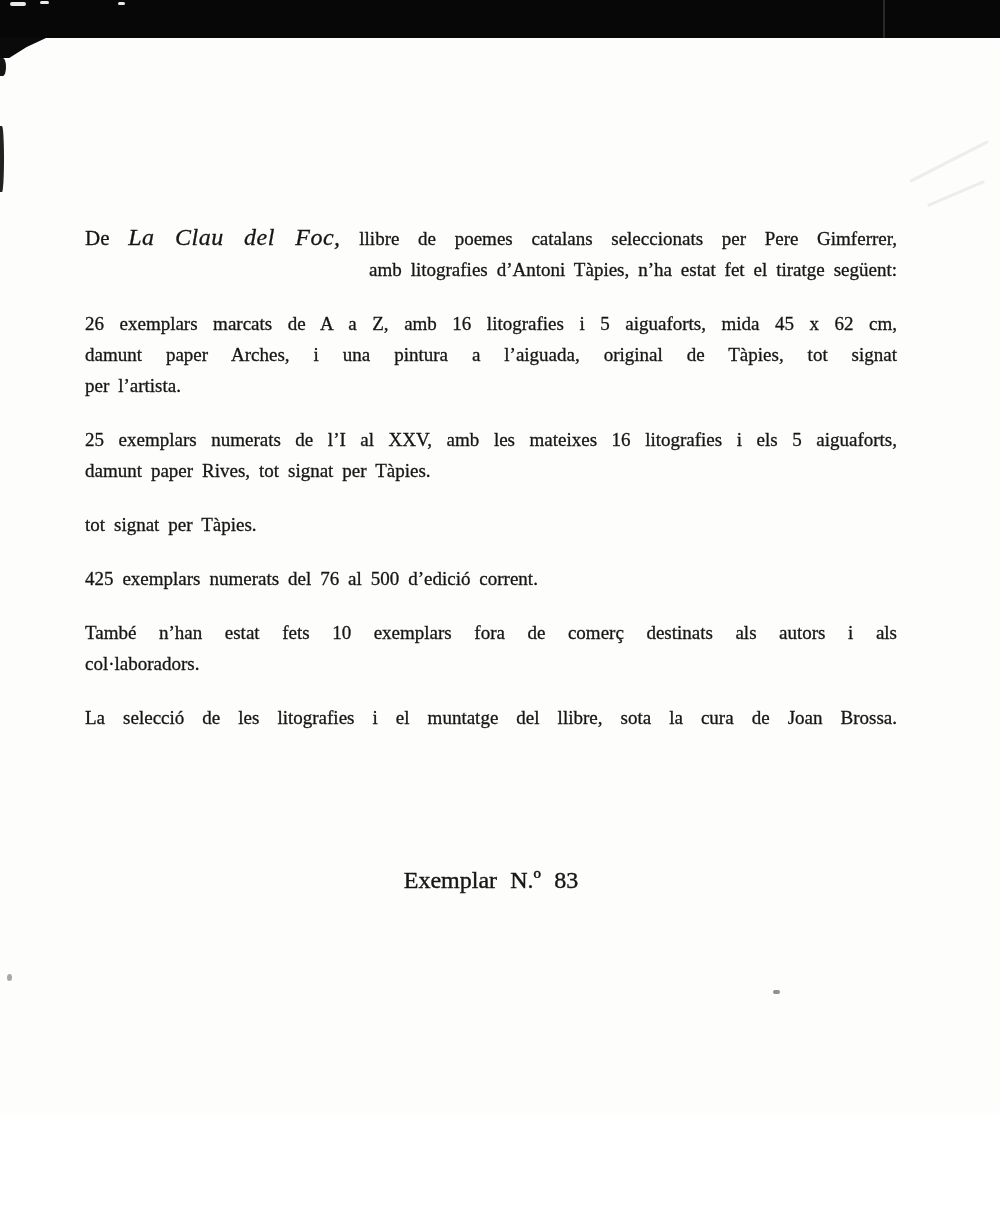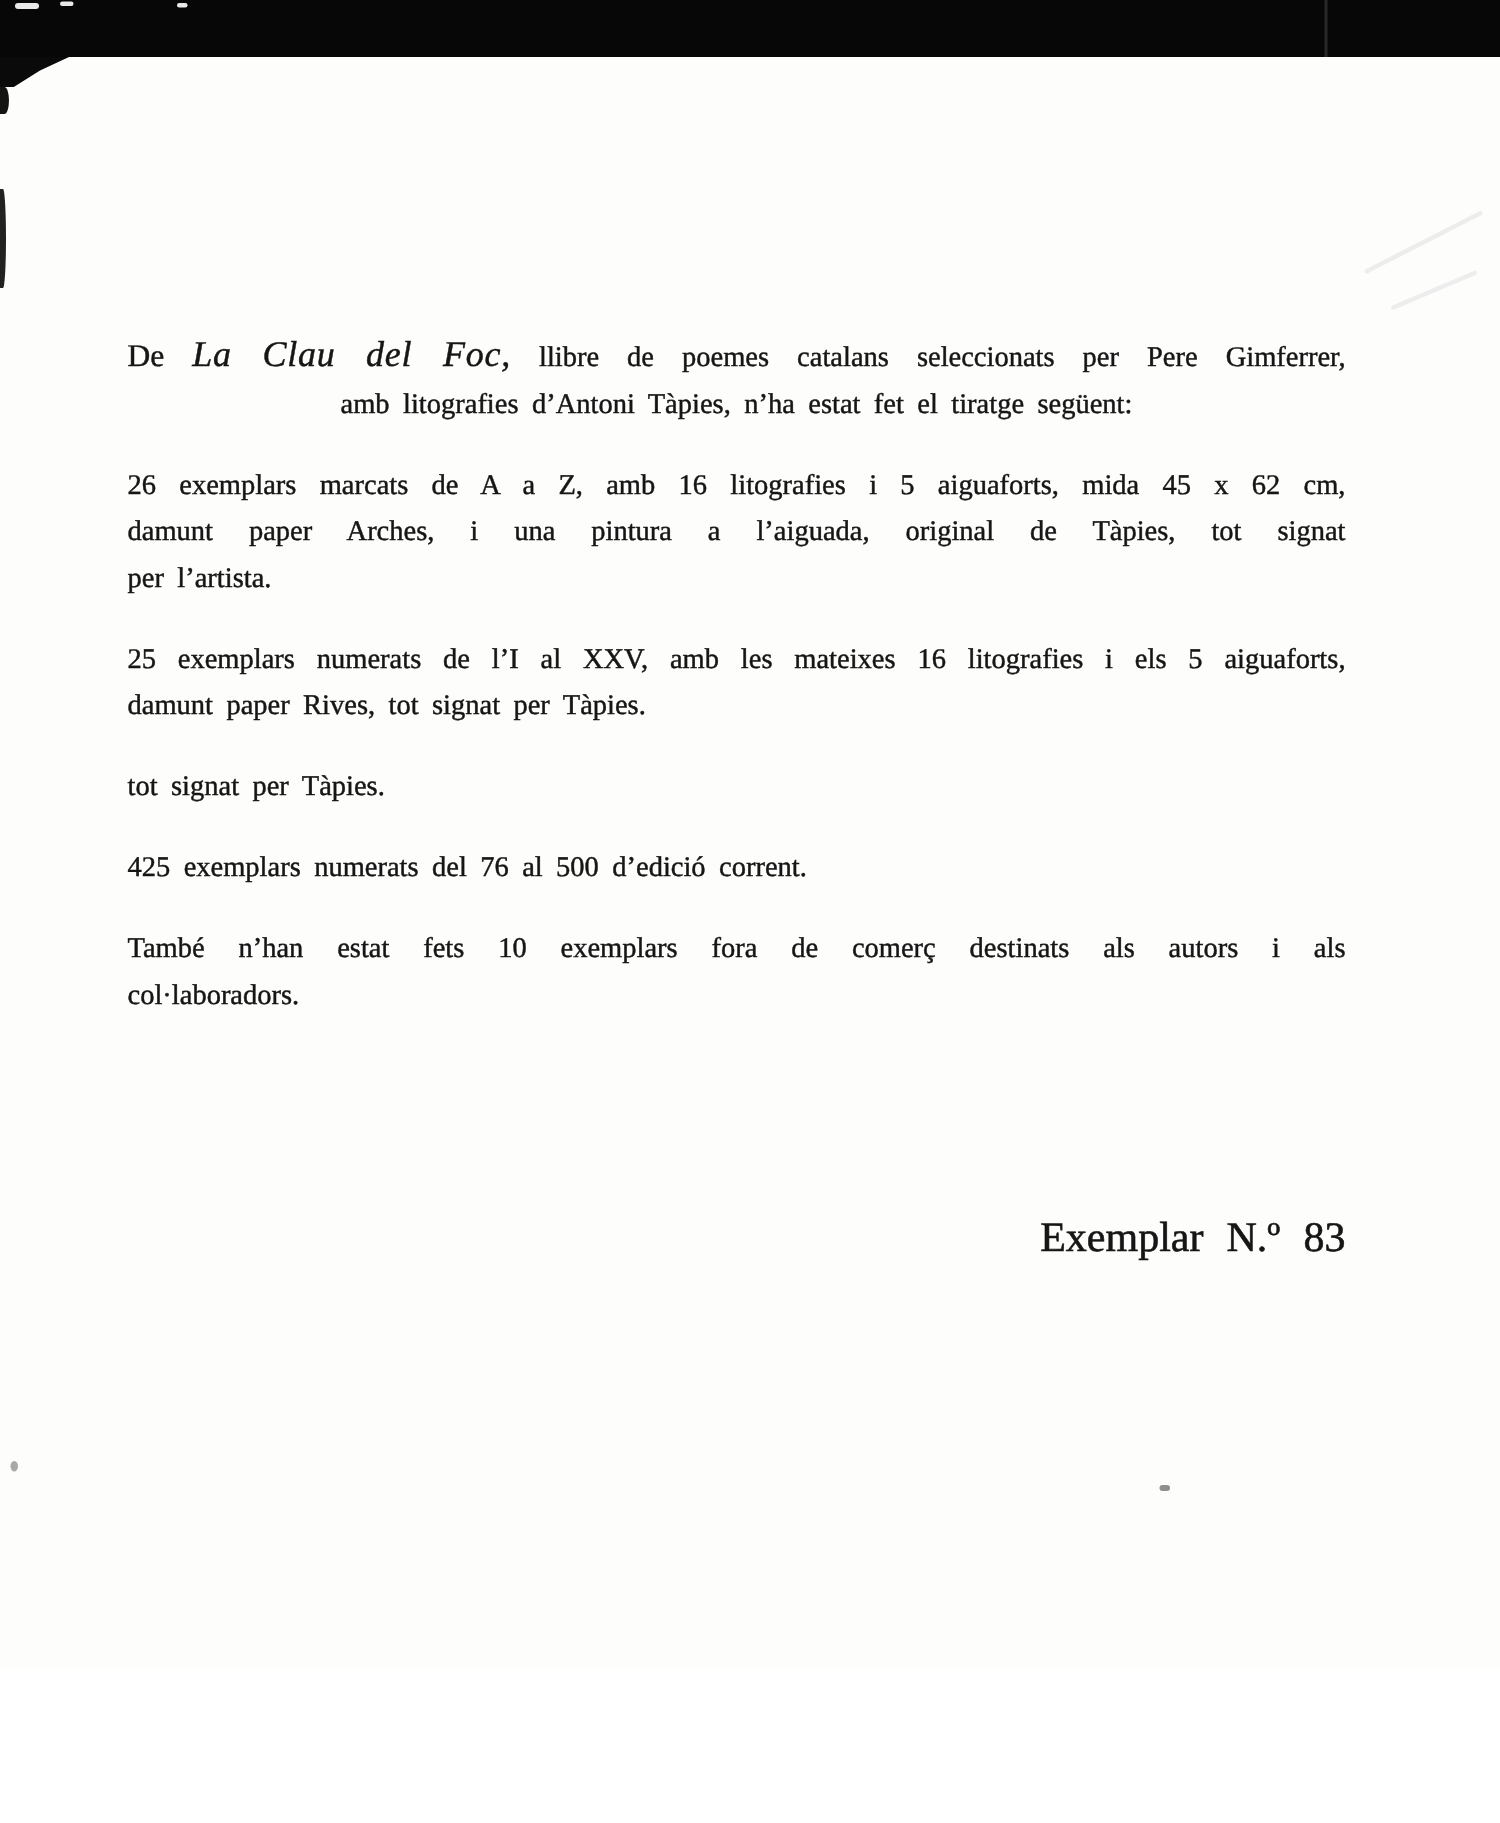"amb litografies d’Antoni Tàpies, n’ha" .leftal { text-align: center -> right }
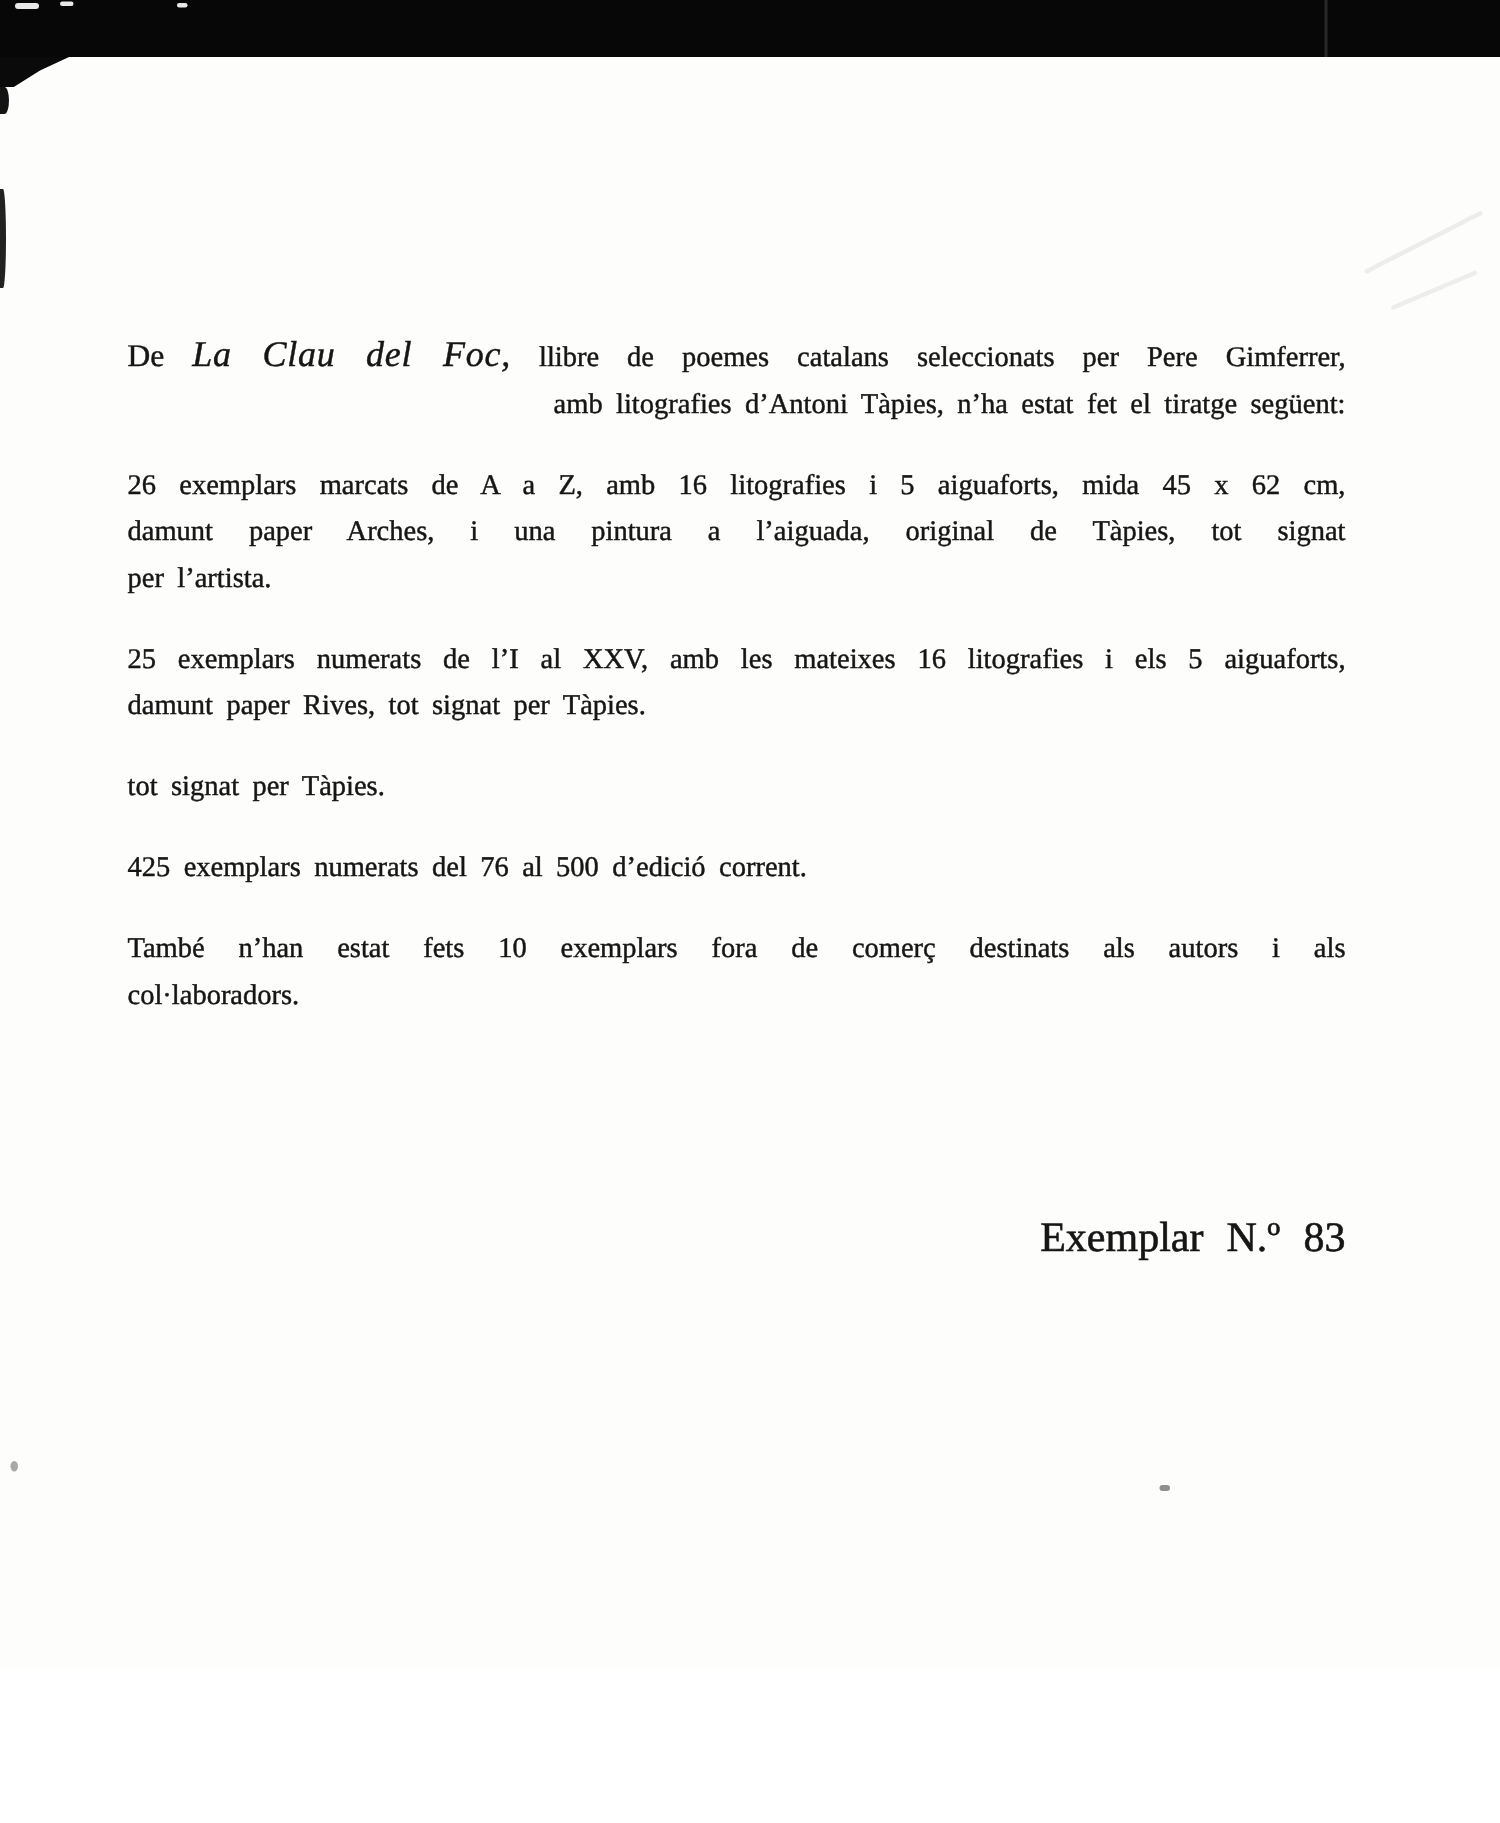"La selecció de les litografies" div.para { html: none -> <div> <div>La selecció de les litografies i el muntatge del llibre, sota la cura de Joan Brossa.</div> </div> }
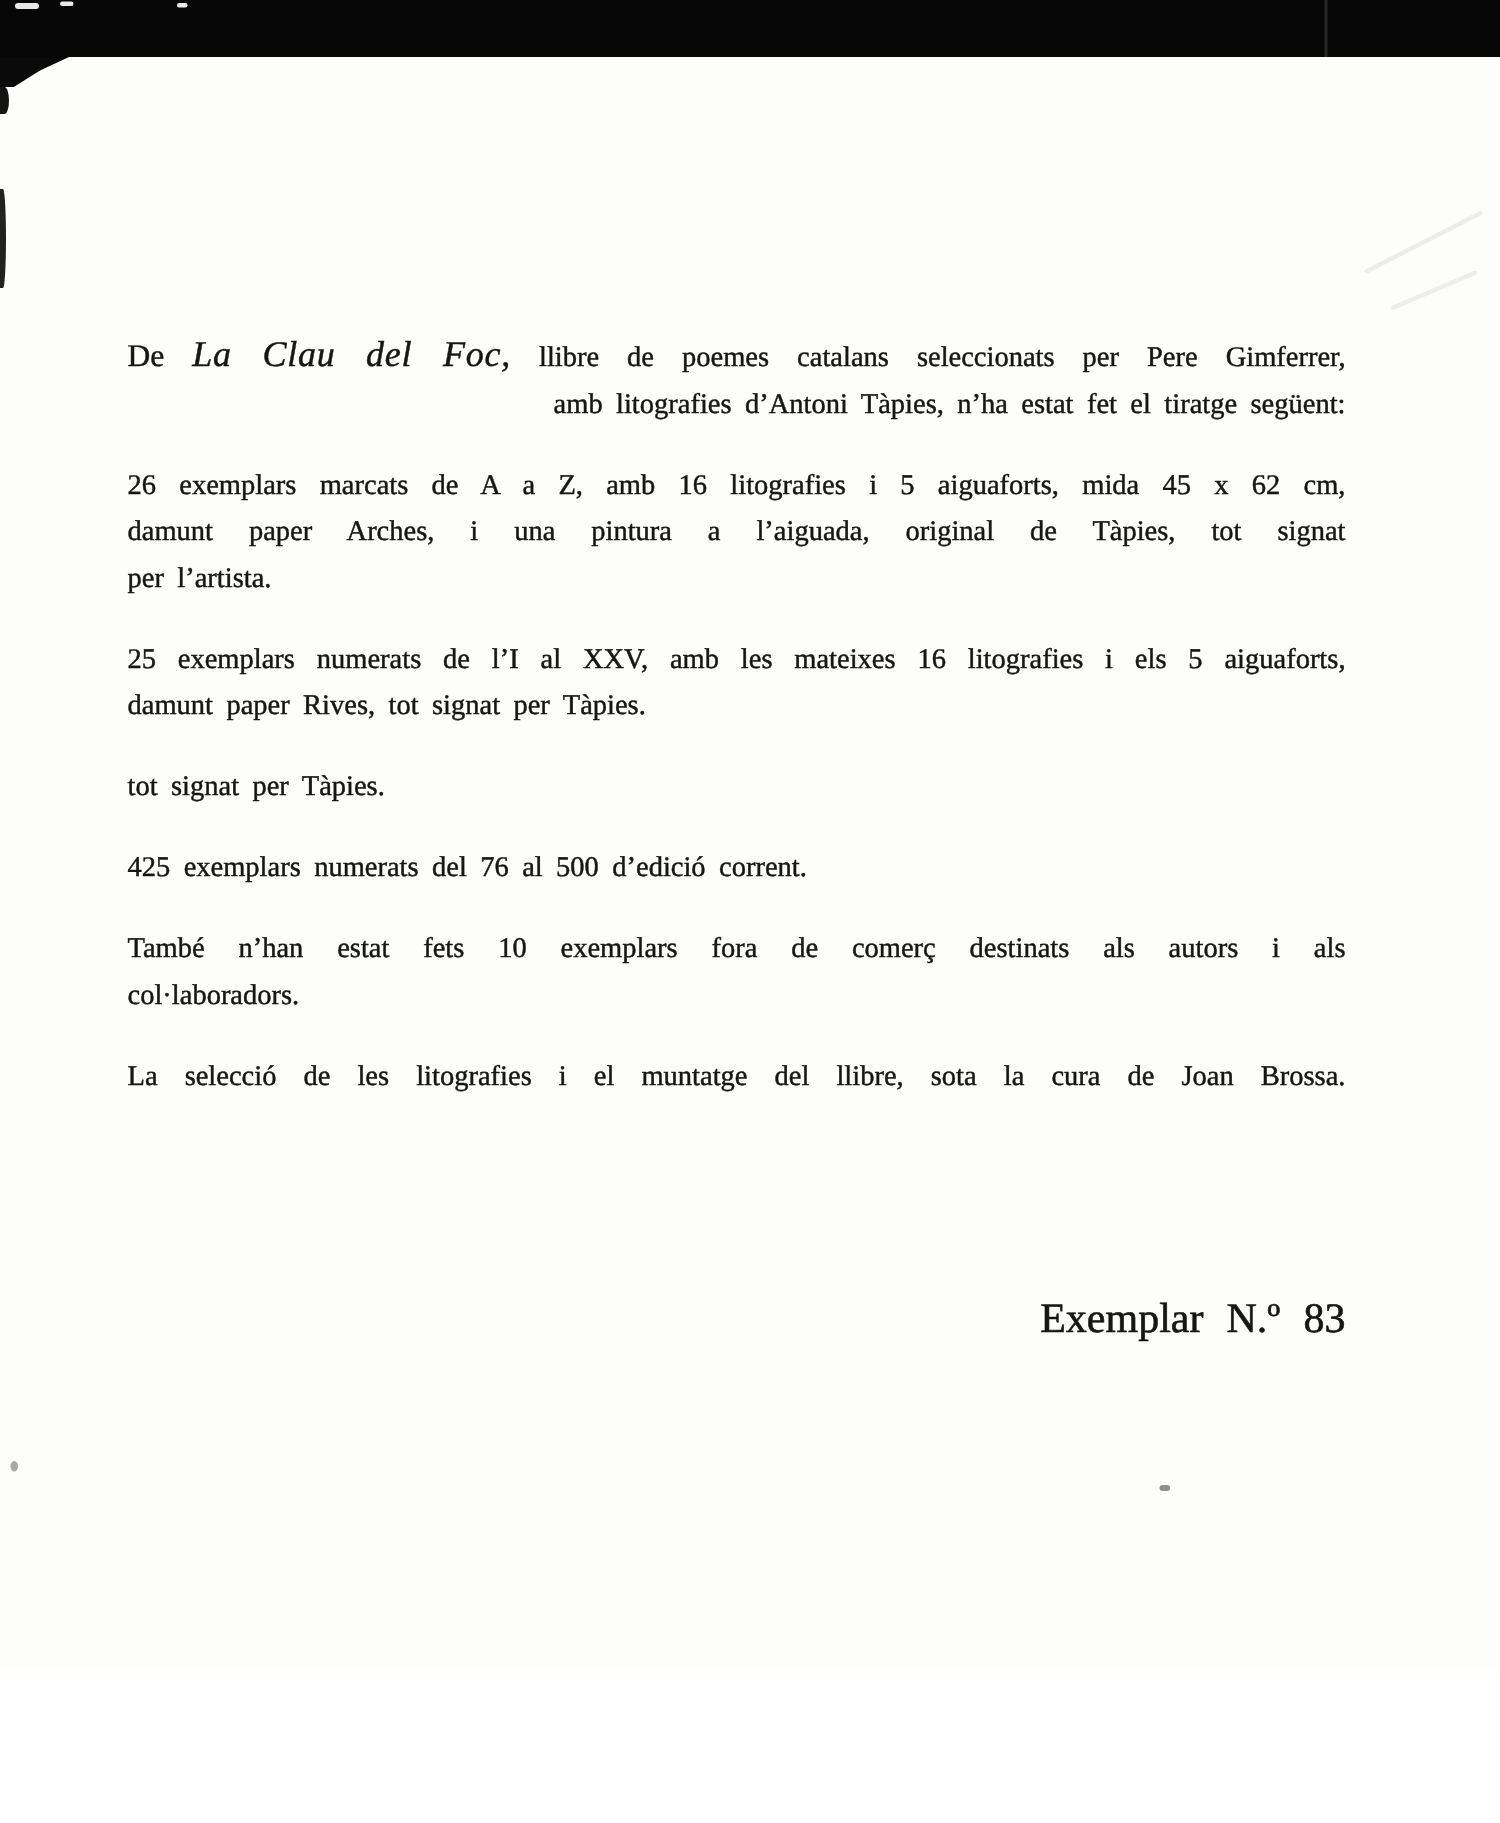"Exemplar N.º 83" .exemplar { font-size: 28px -> 24px; text-align: right -> center }
